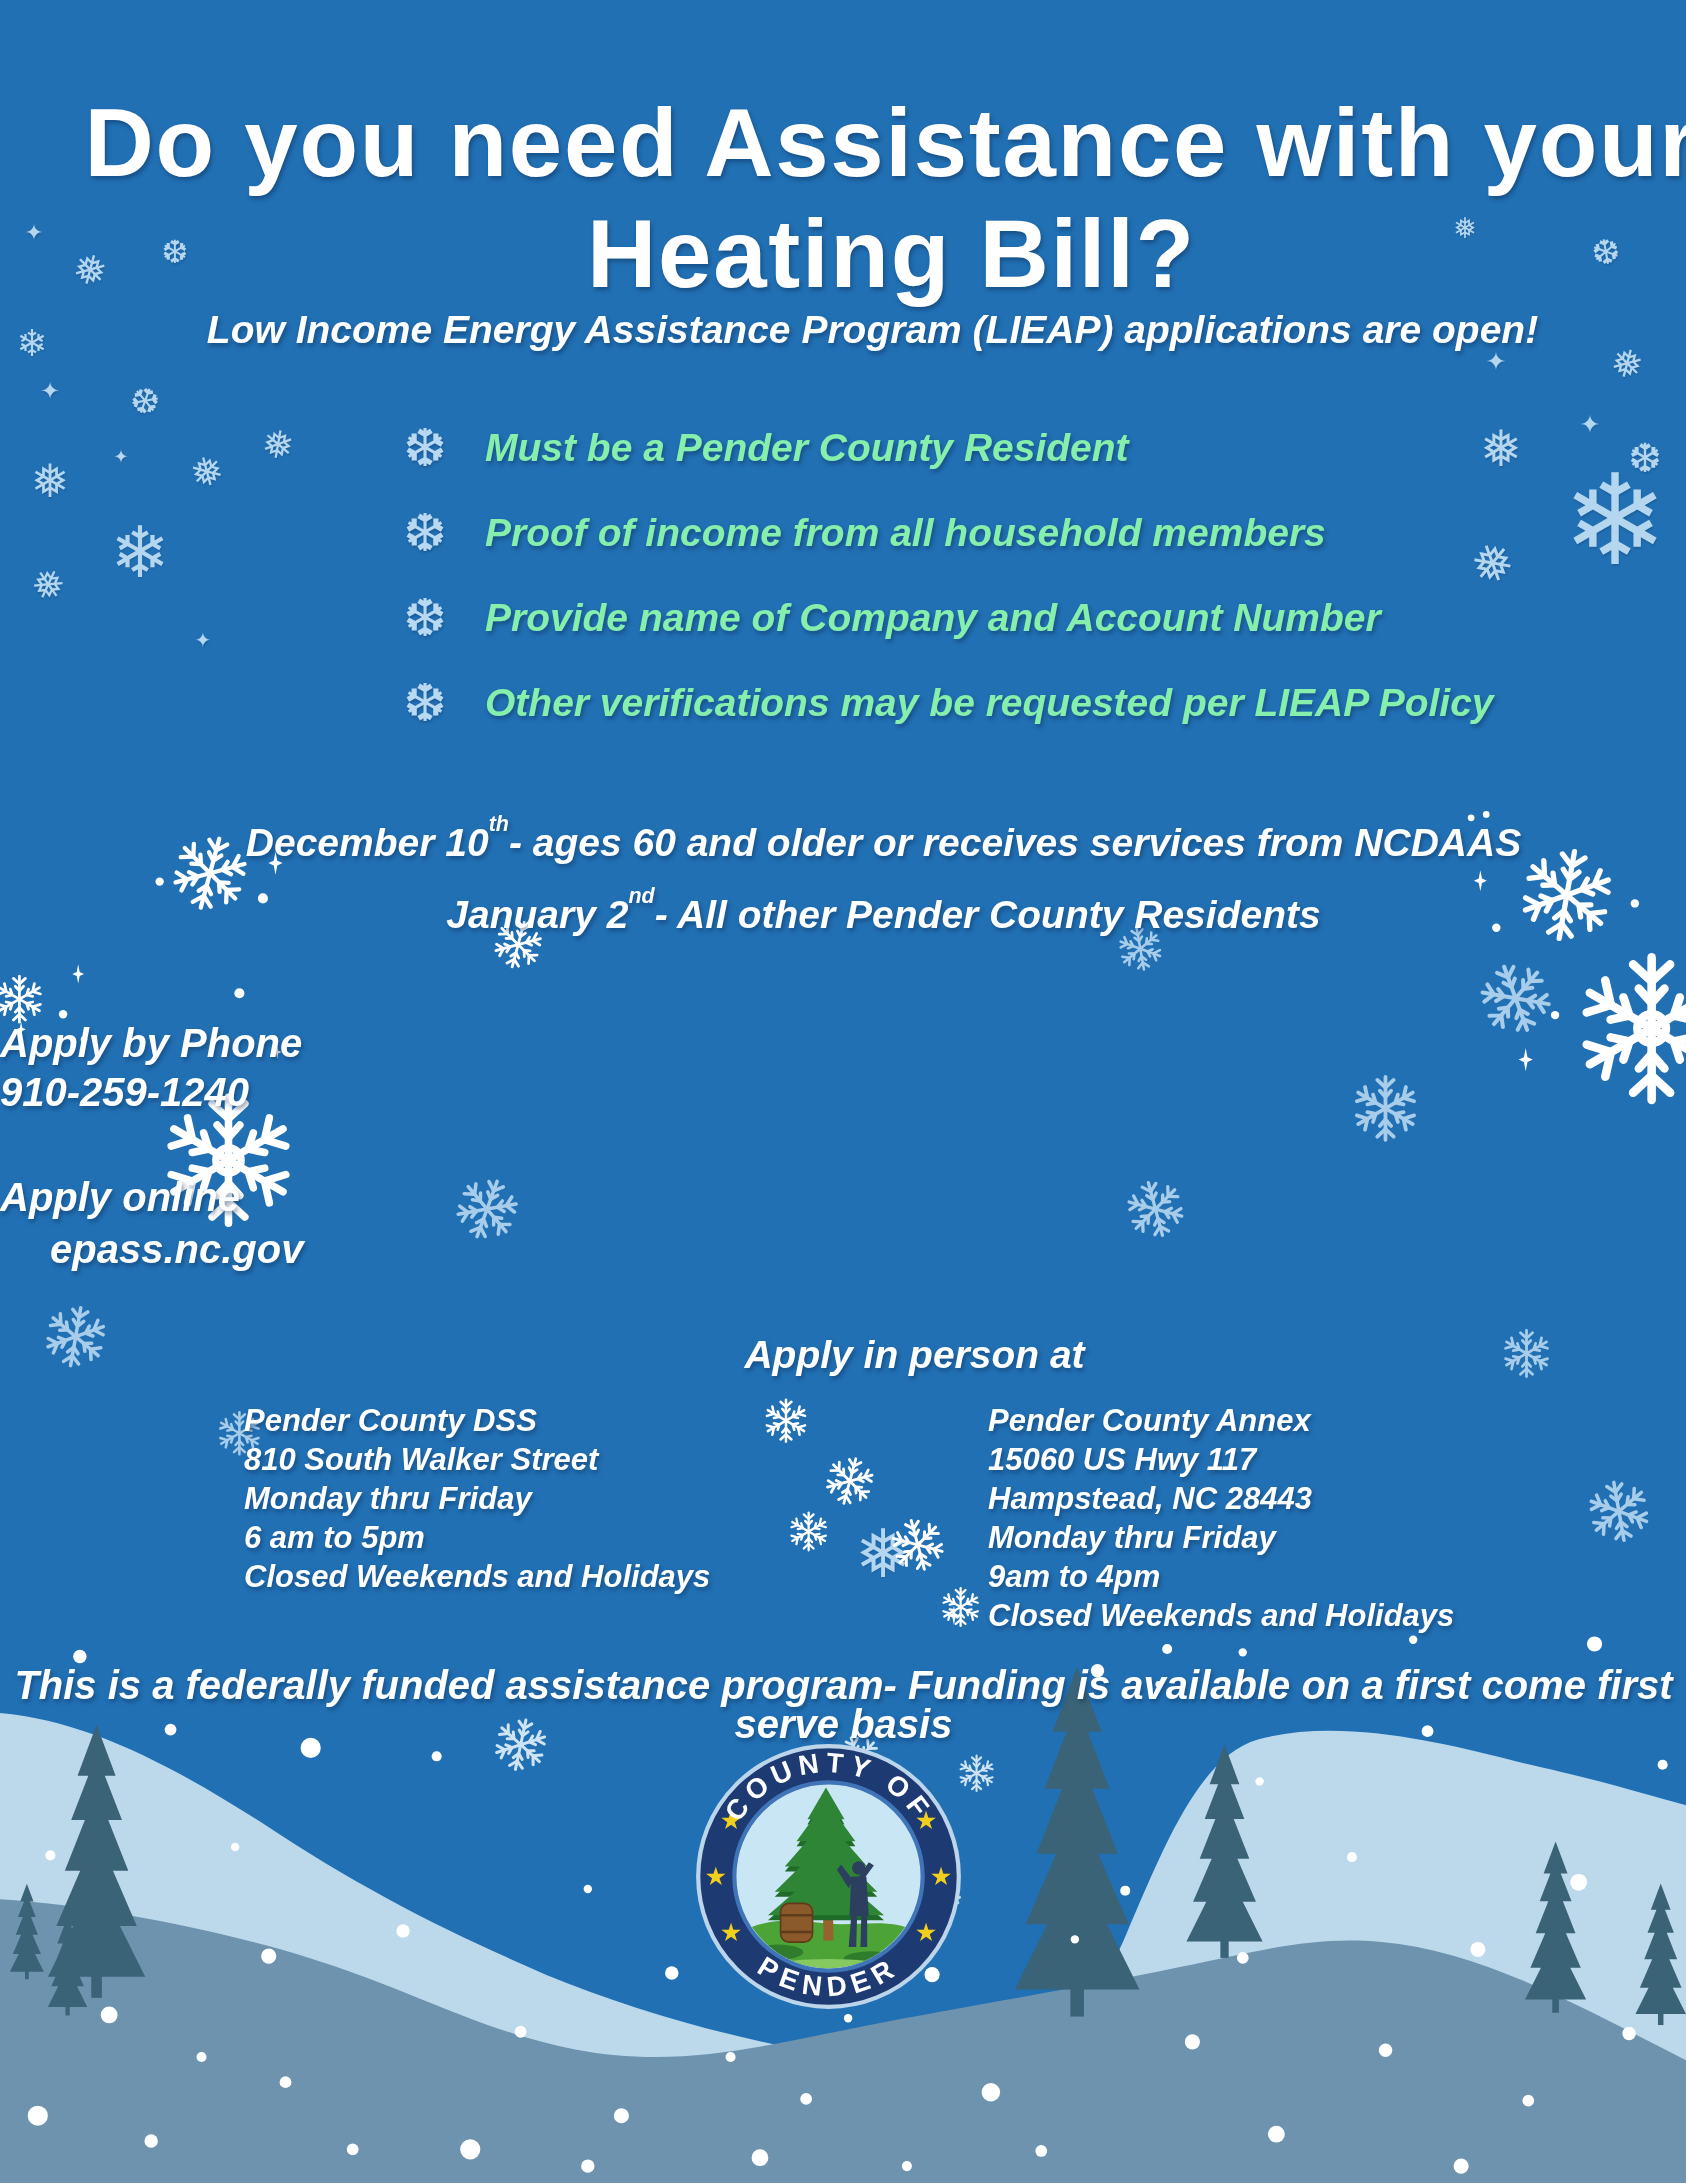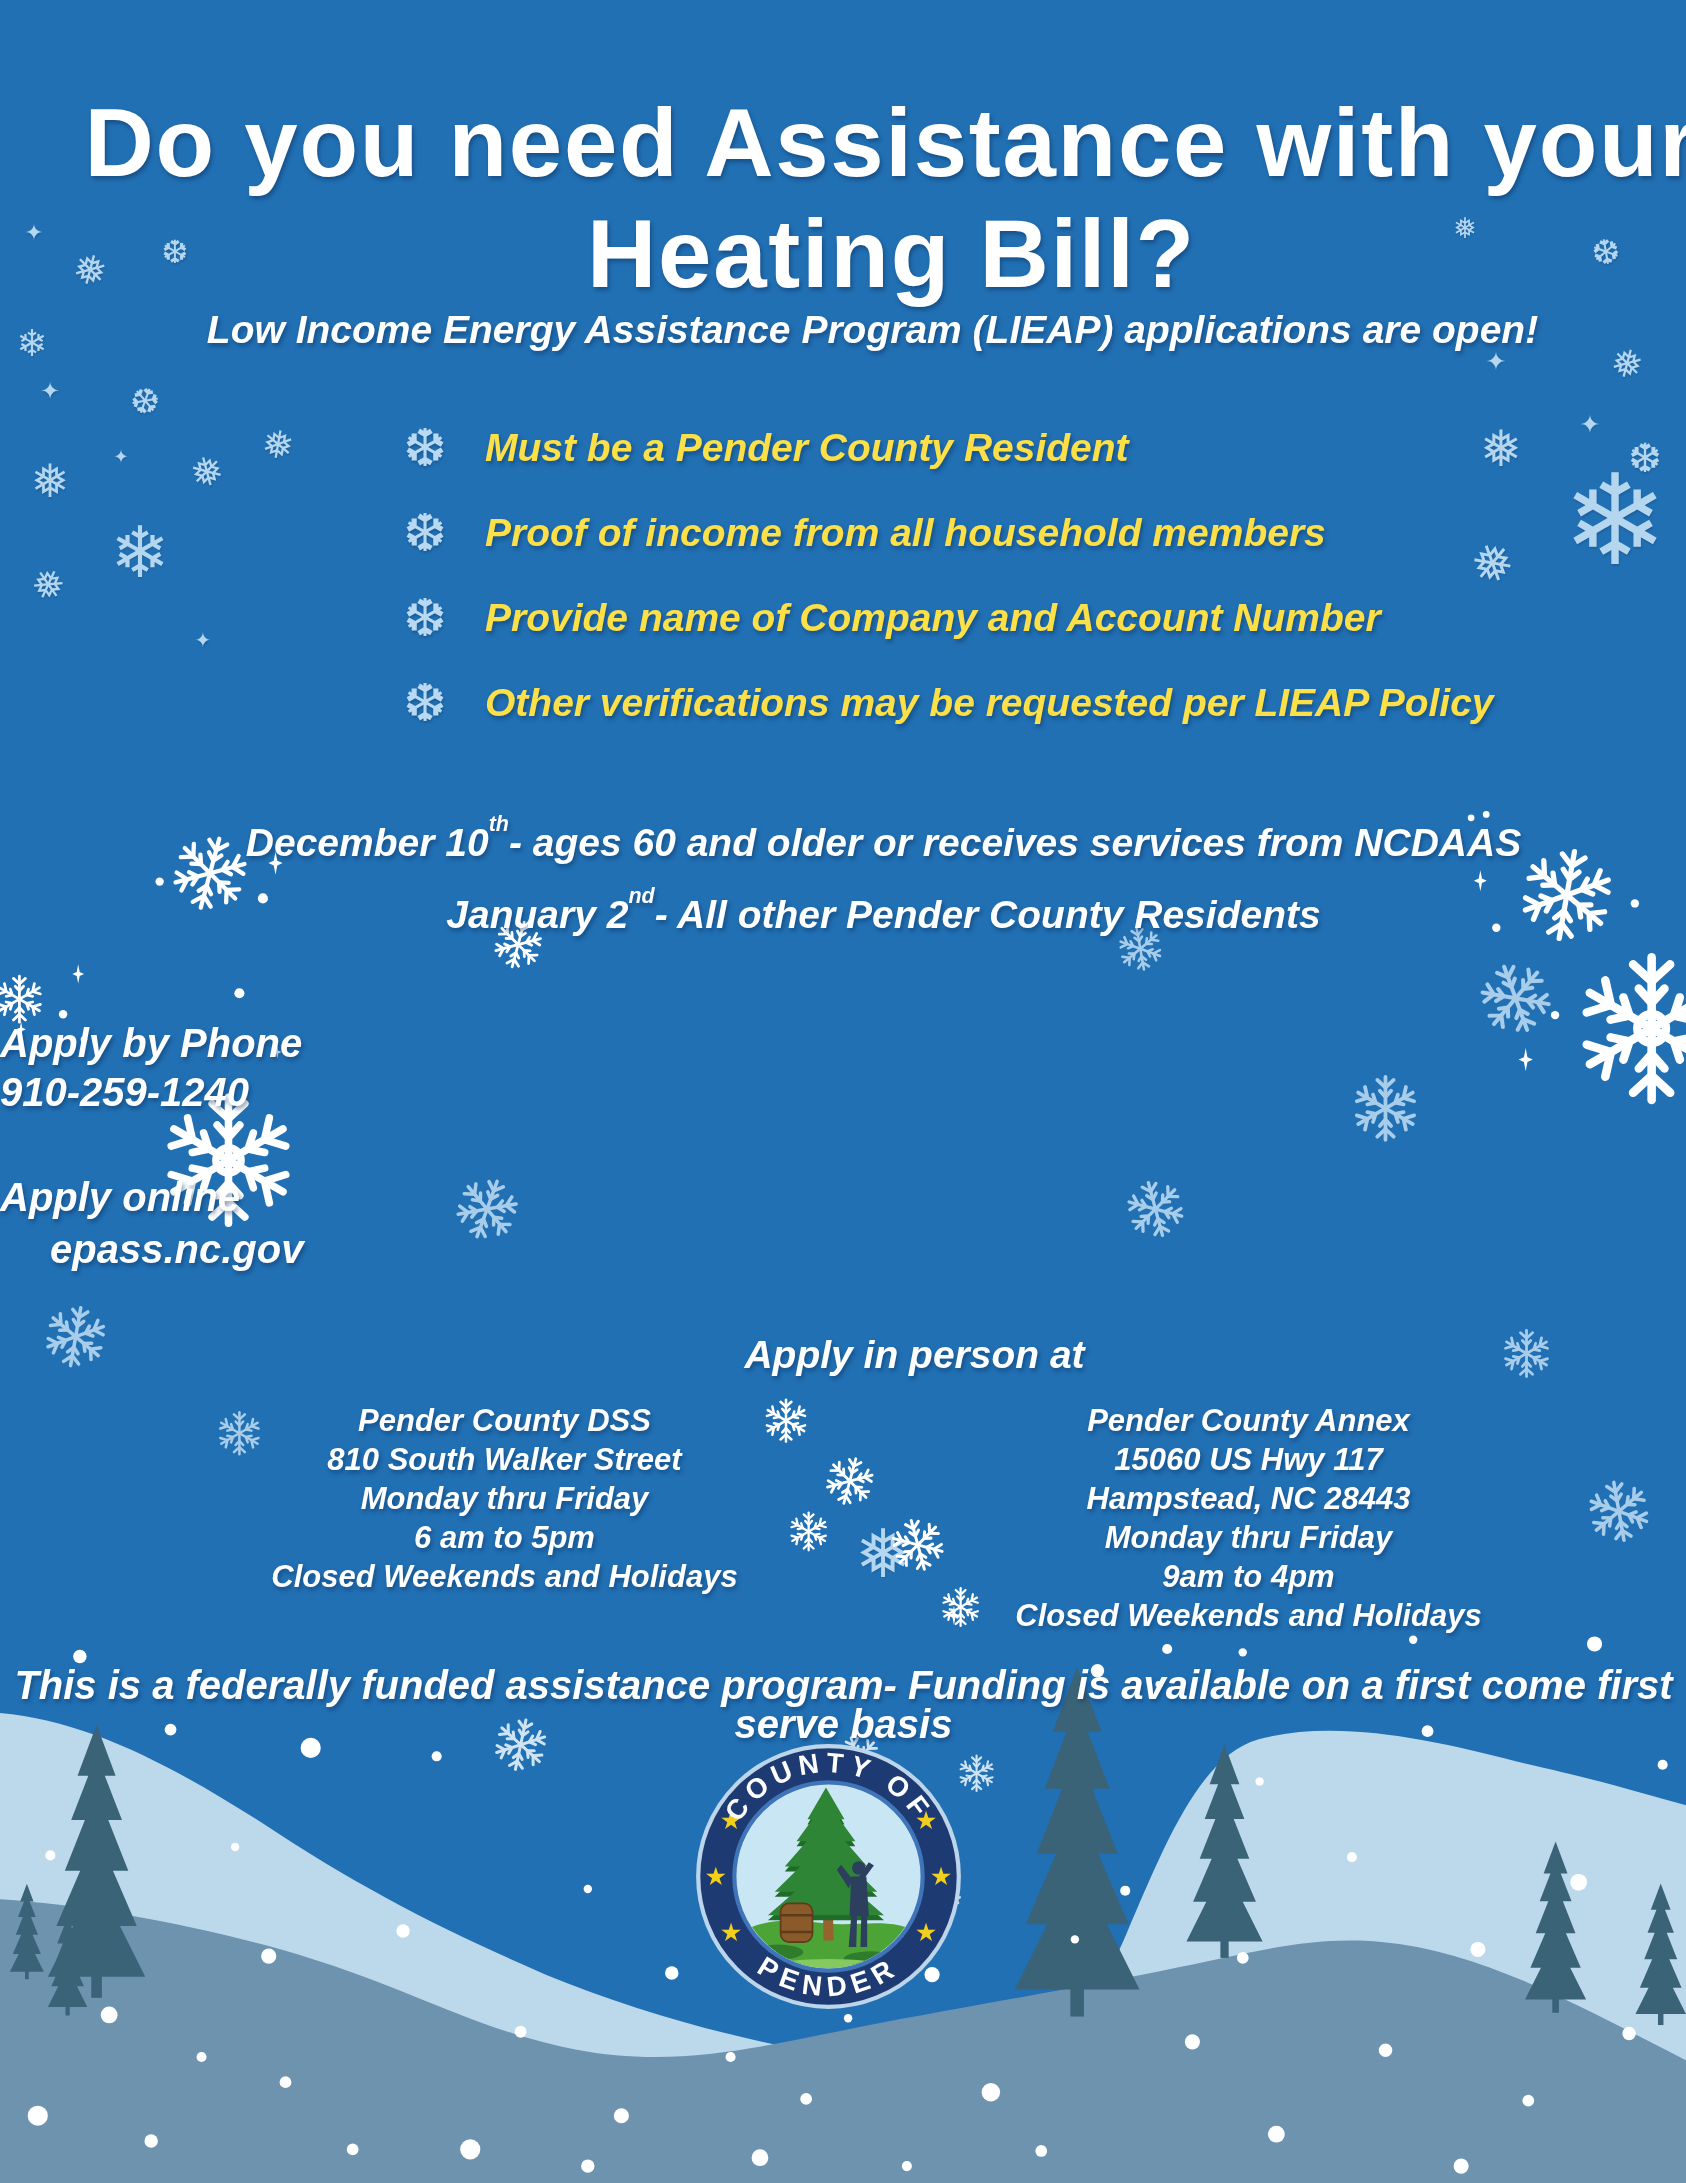"Must be a Pender County" .b-text { color: #fde047 -> #86efac }
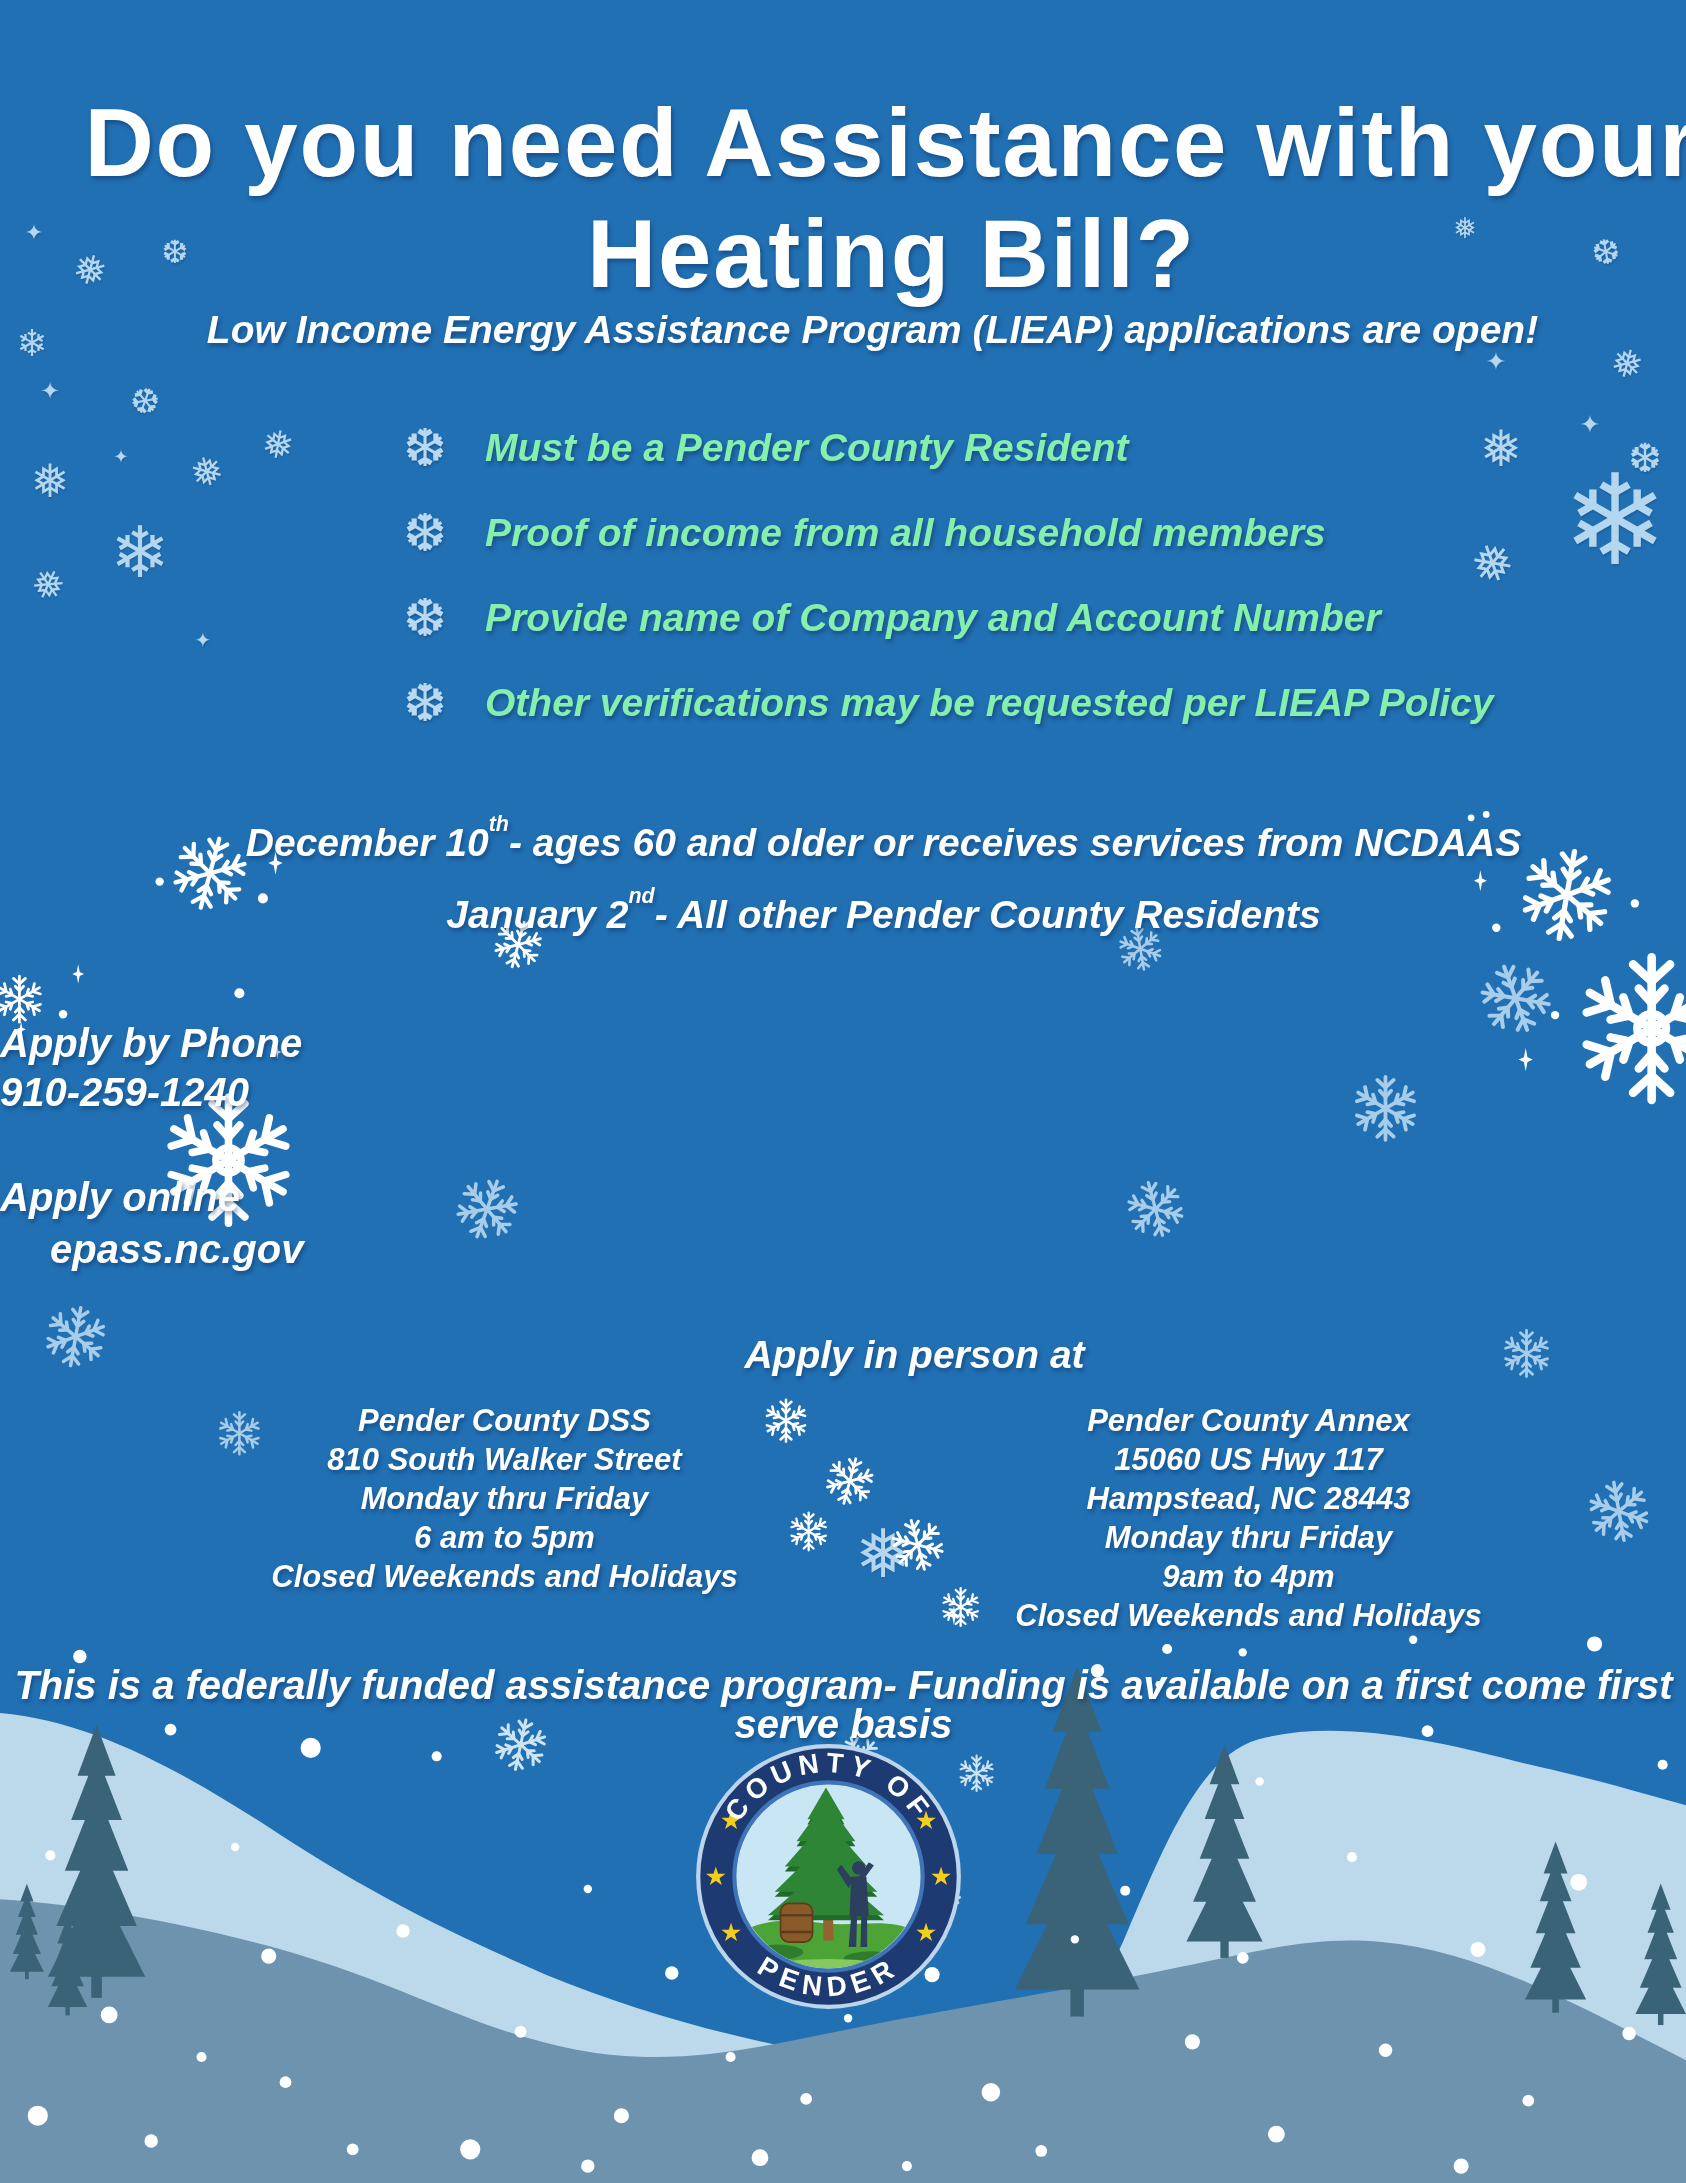"Pender County DSS" .loc { text-align: center -> none }
